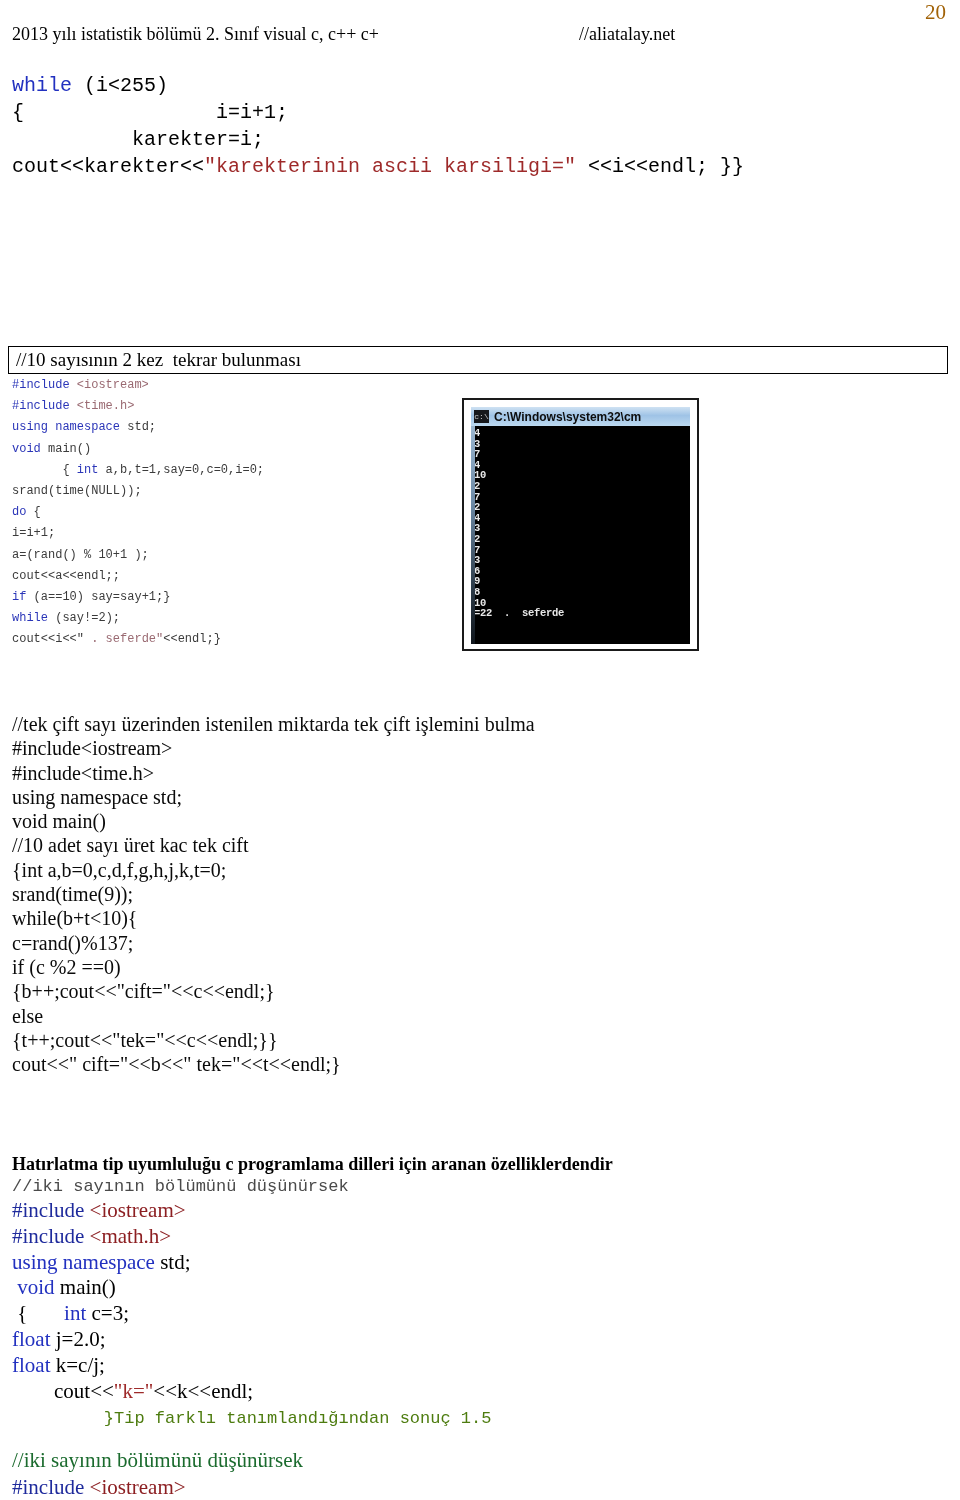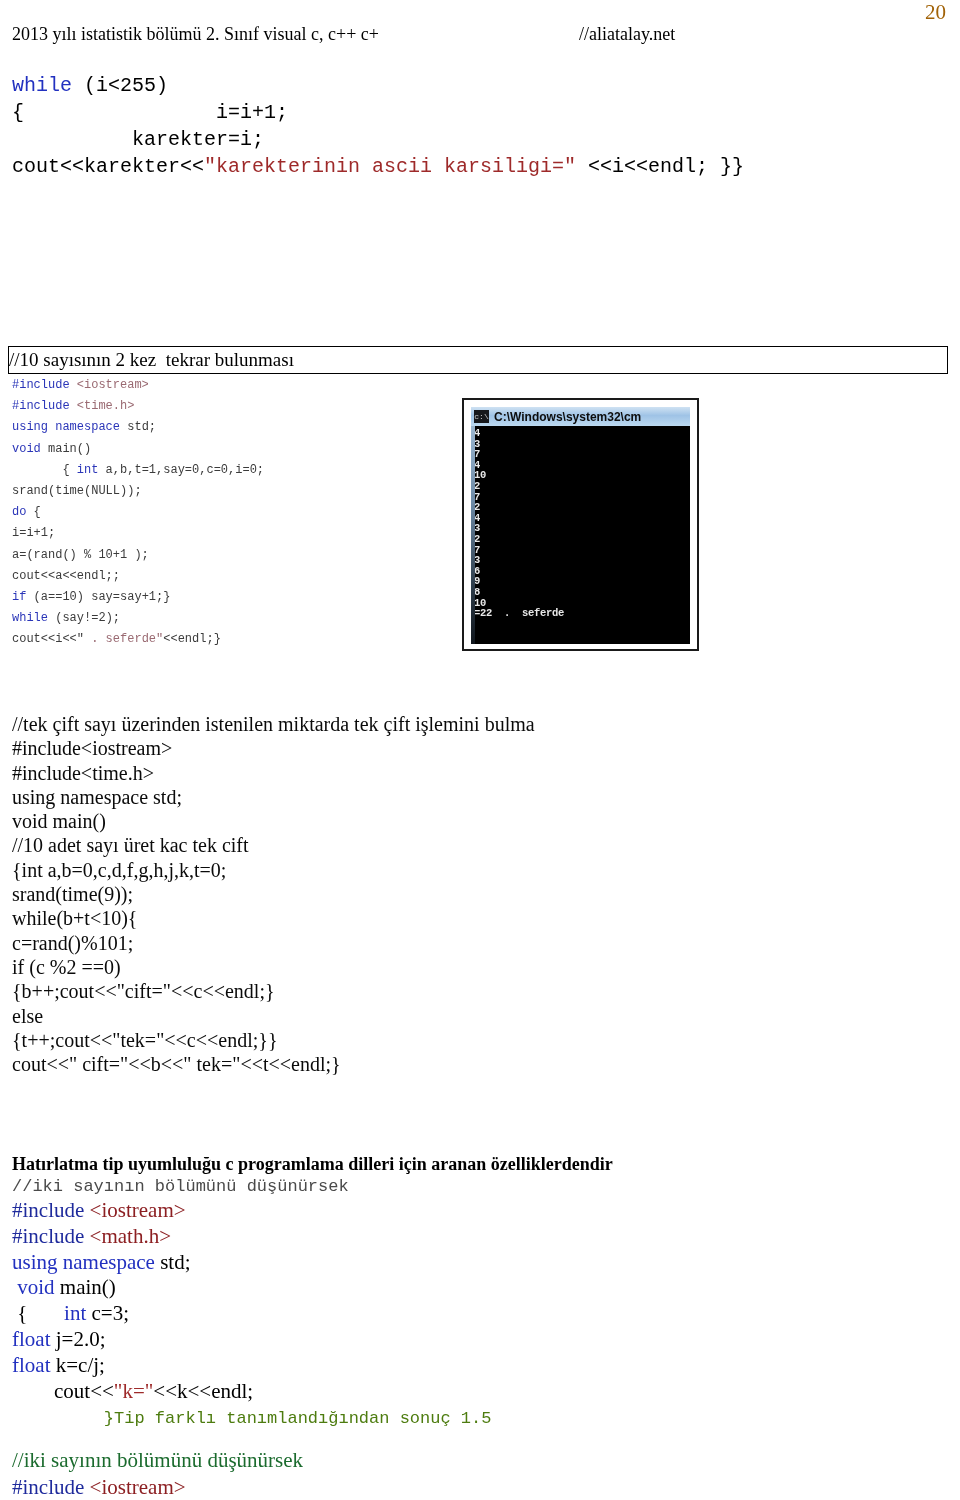"//10 sayısının 2 kez tekrar" #boxed-comment { padding-left: none -> 7px }
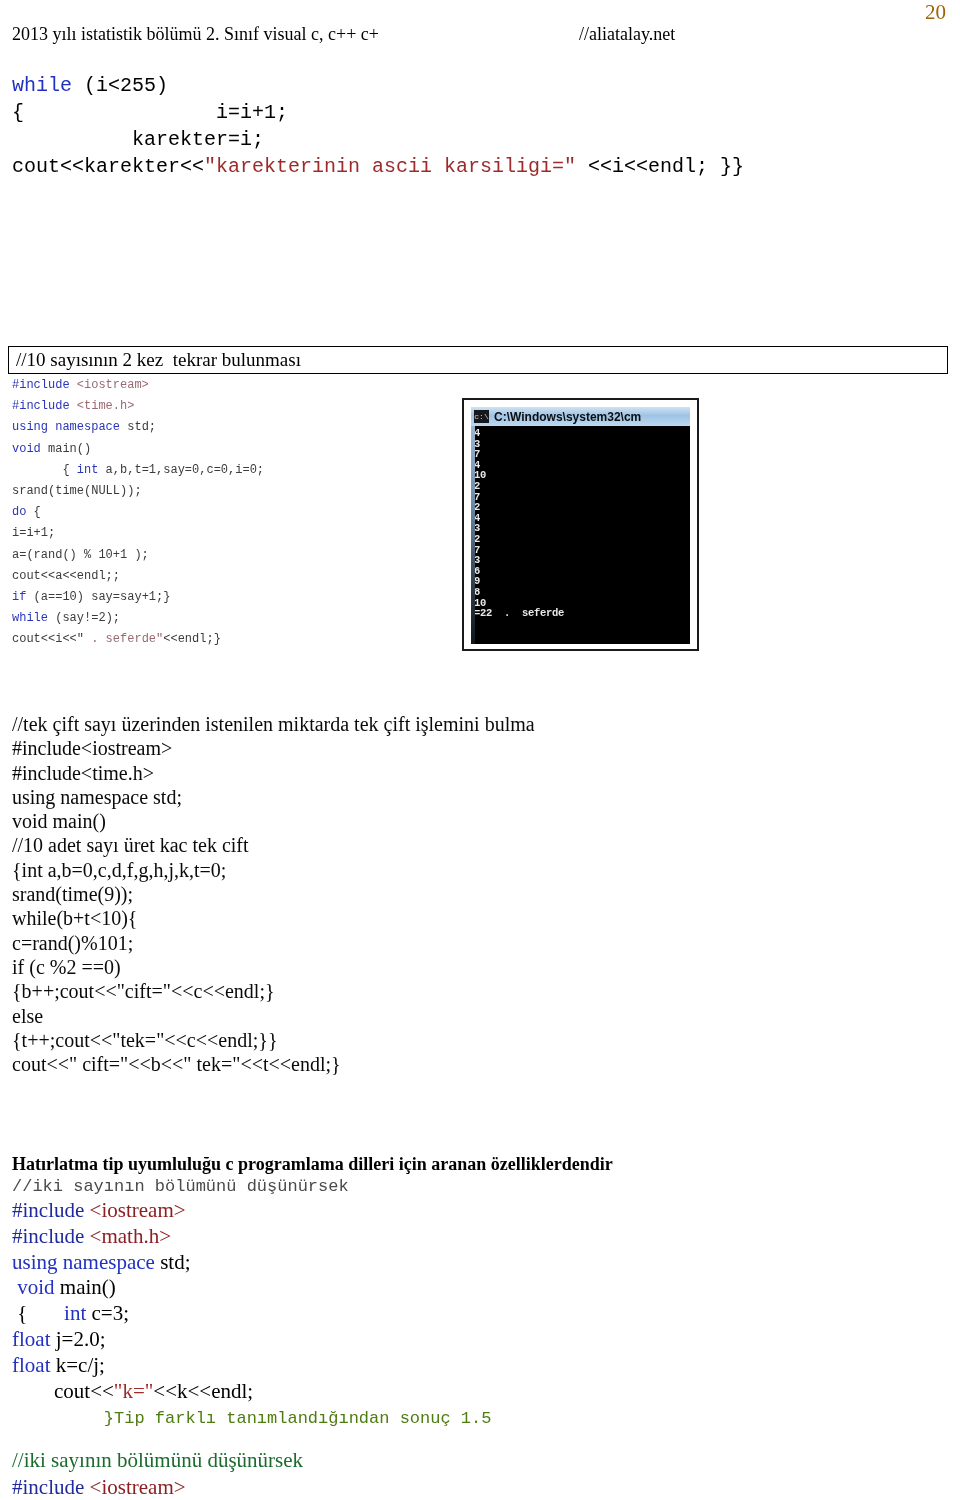"c=rand()%101;" span { text: %101 -> %137 }
